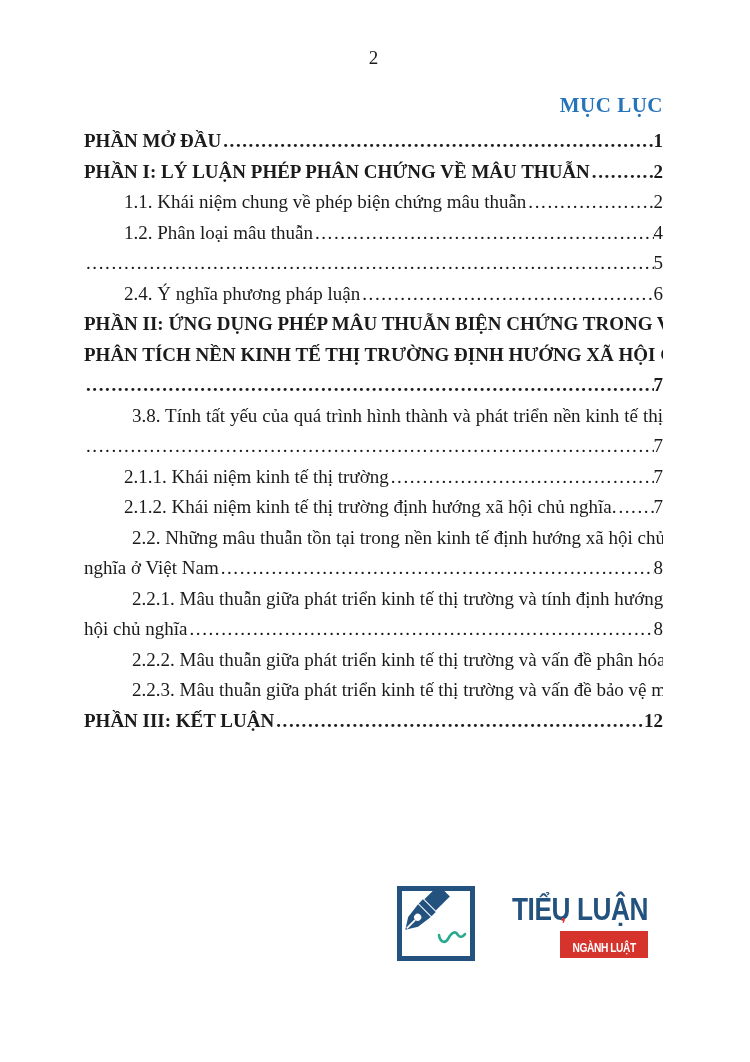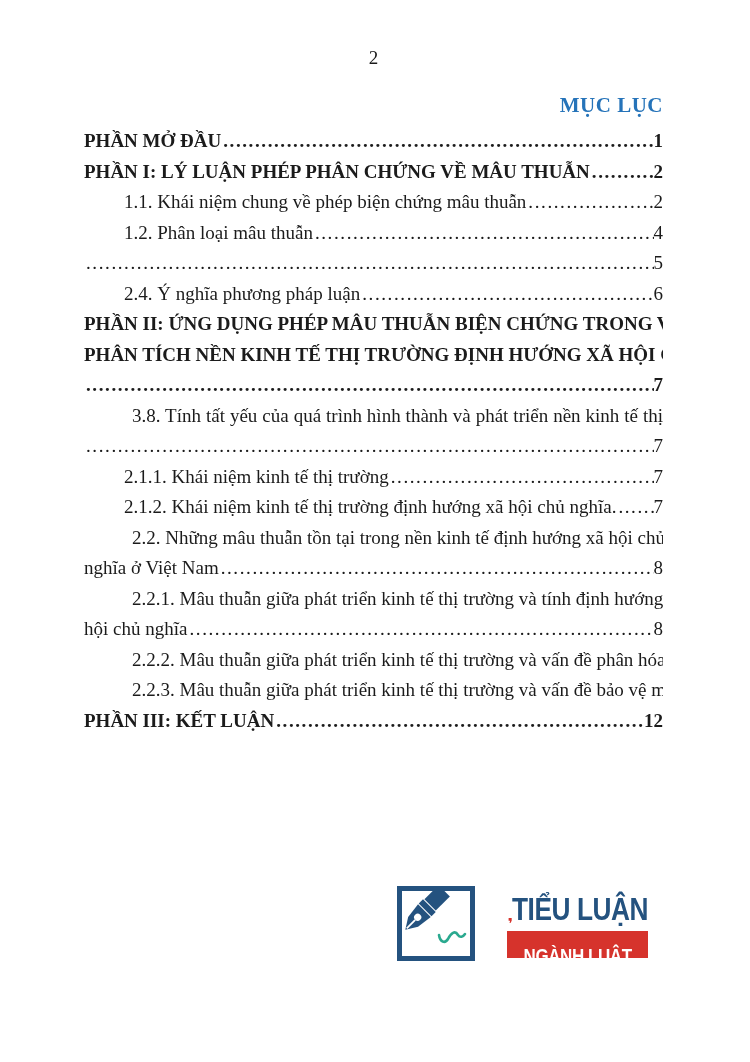"NGÀNH LUẬT" .logo-badge { font-size: 20px -> 12px; padding: 12px 7px -> 4px 7px }
